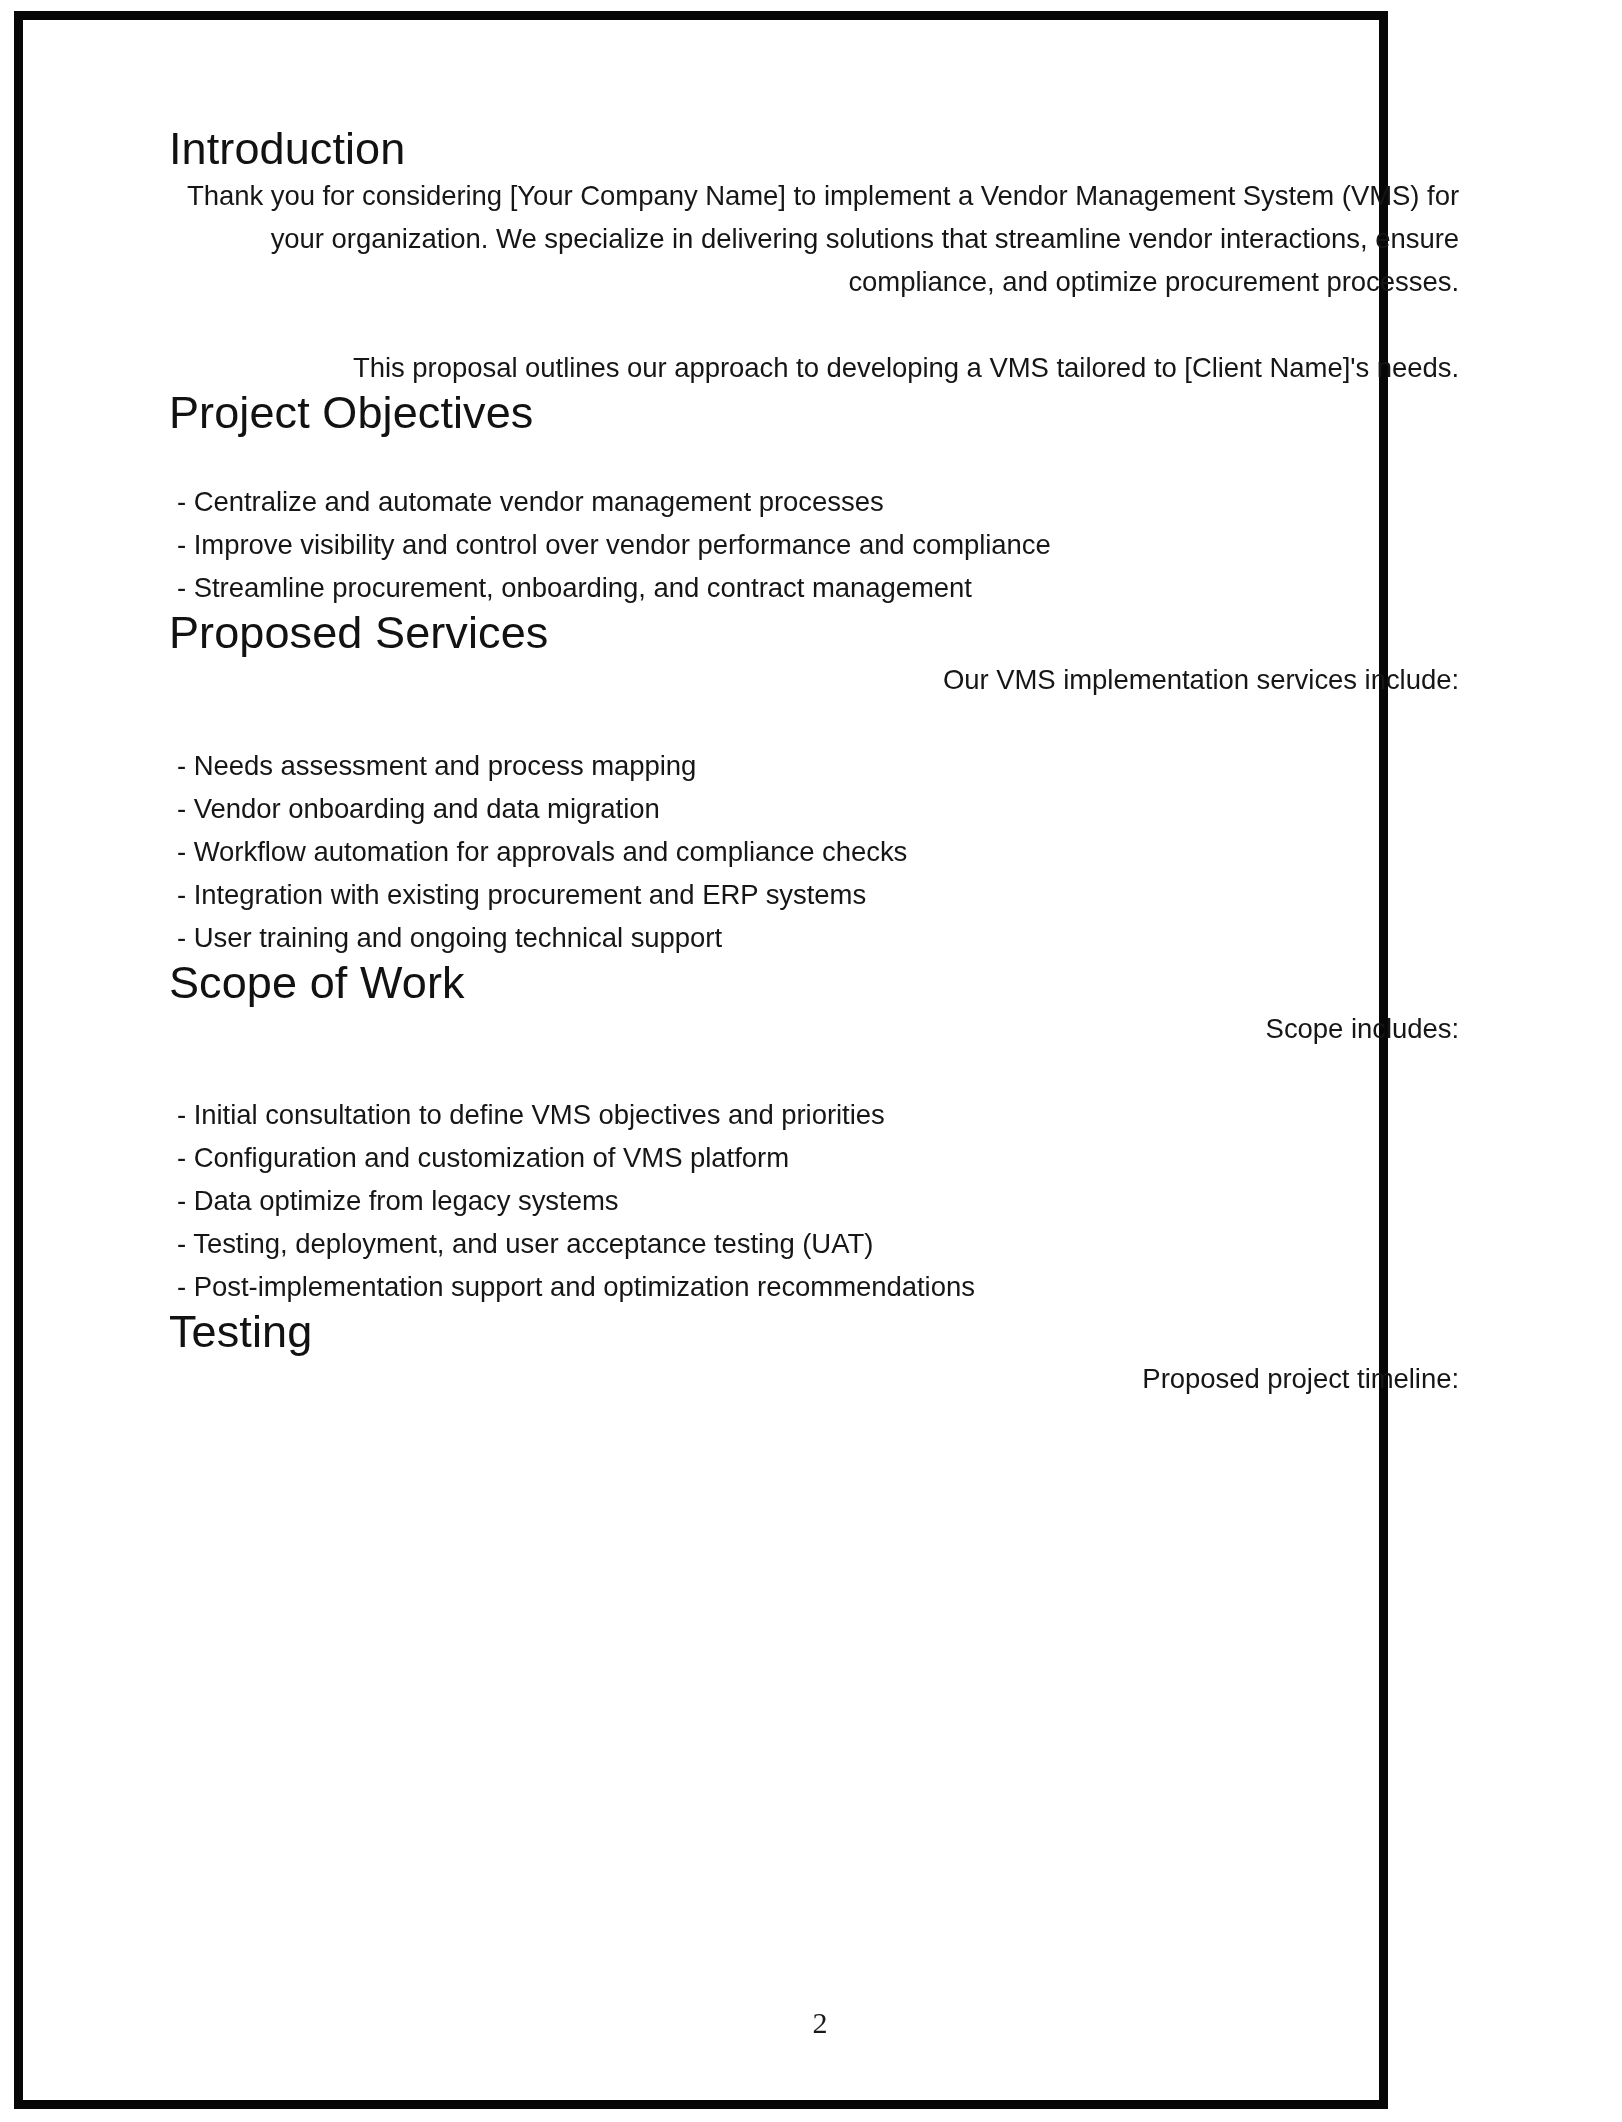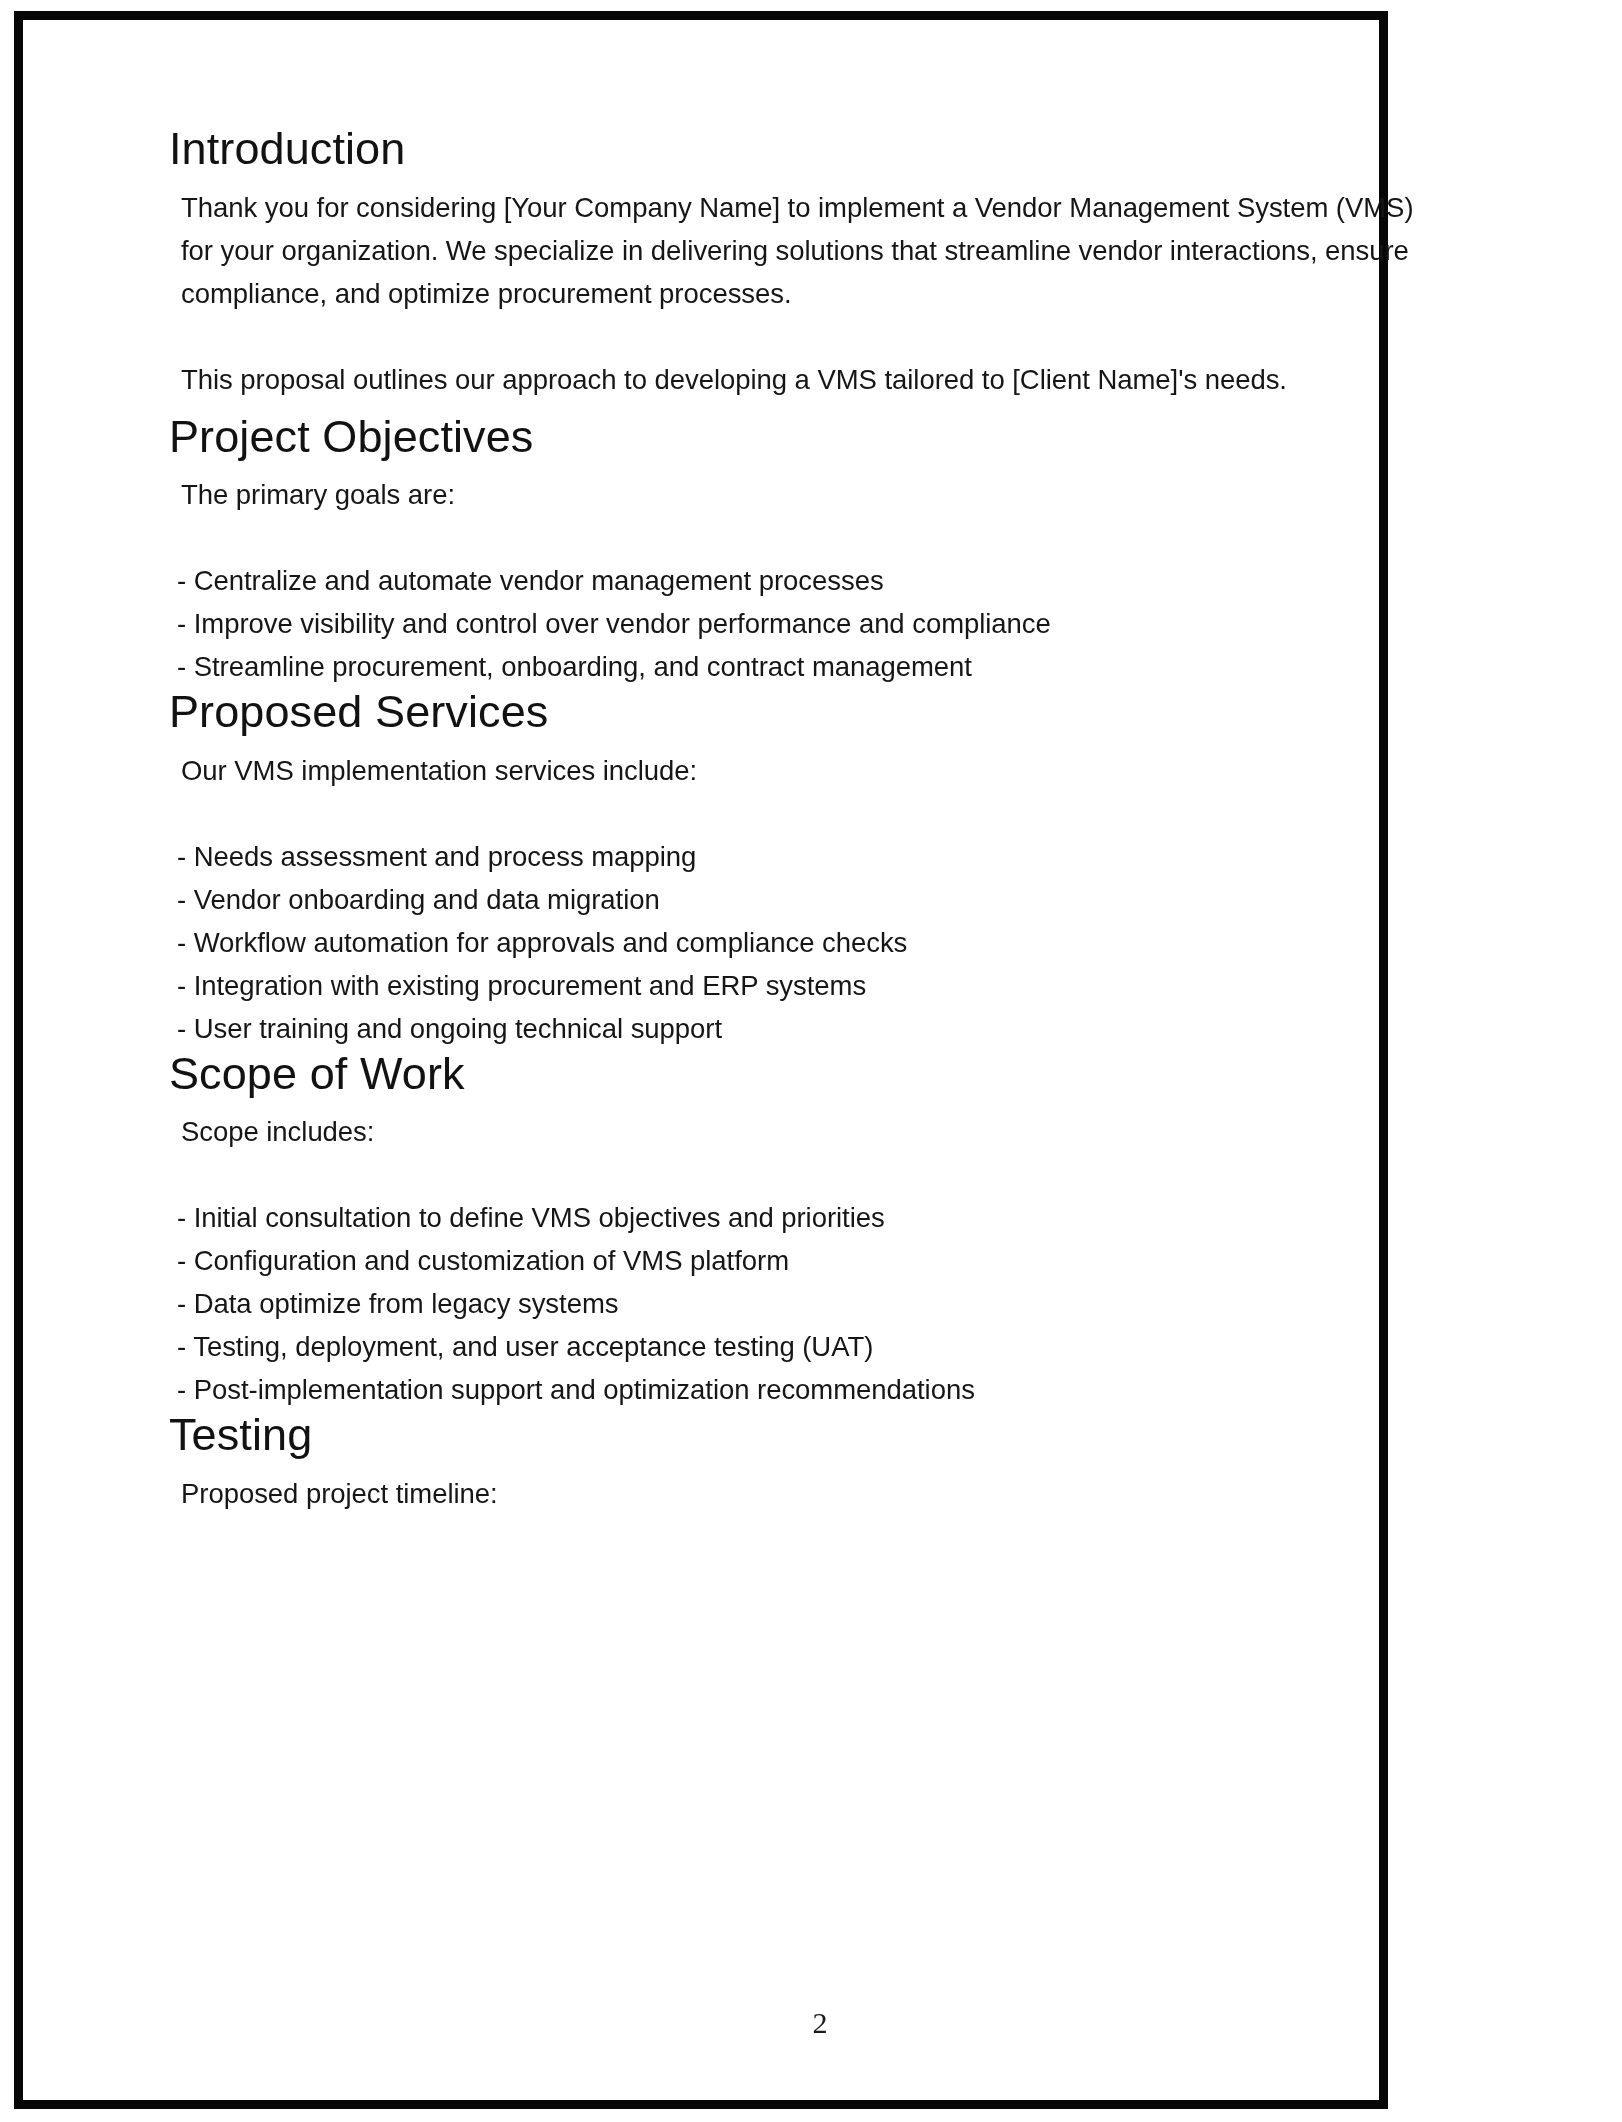"Thank you for considering [Your" p.body-text { margin: 12px -> 0; text-align: none -> right }
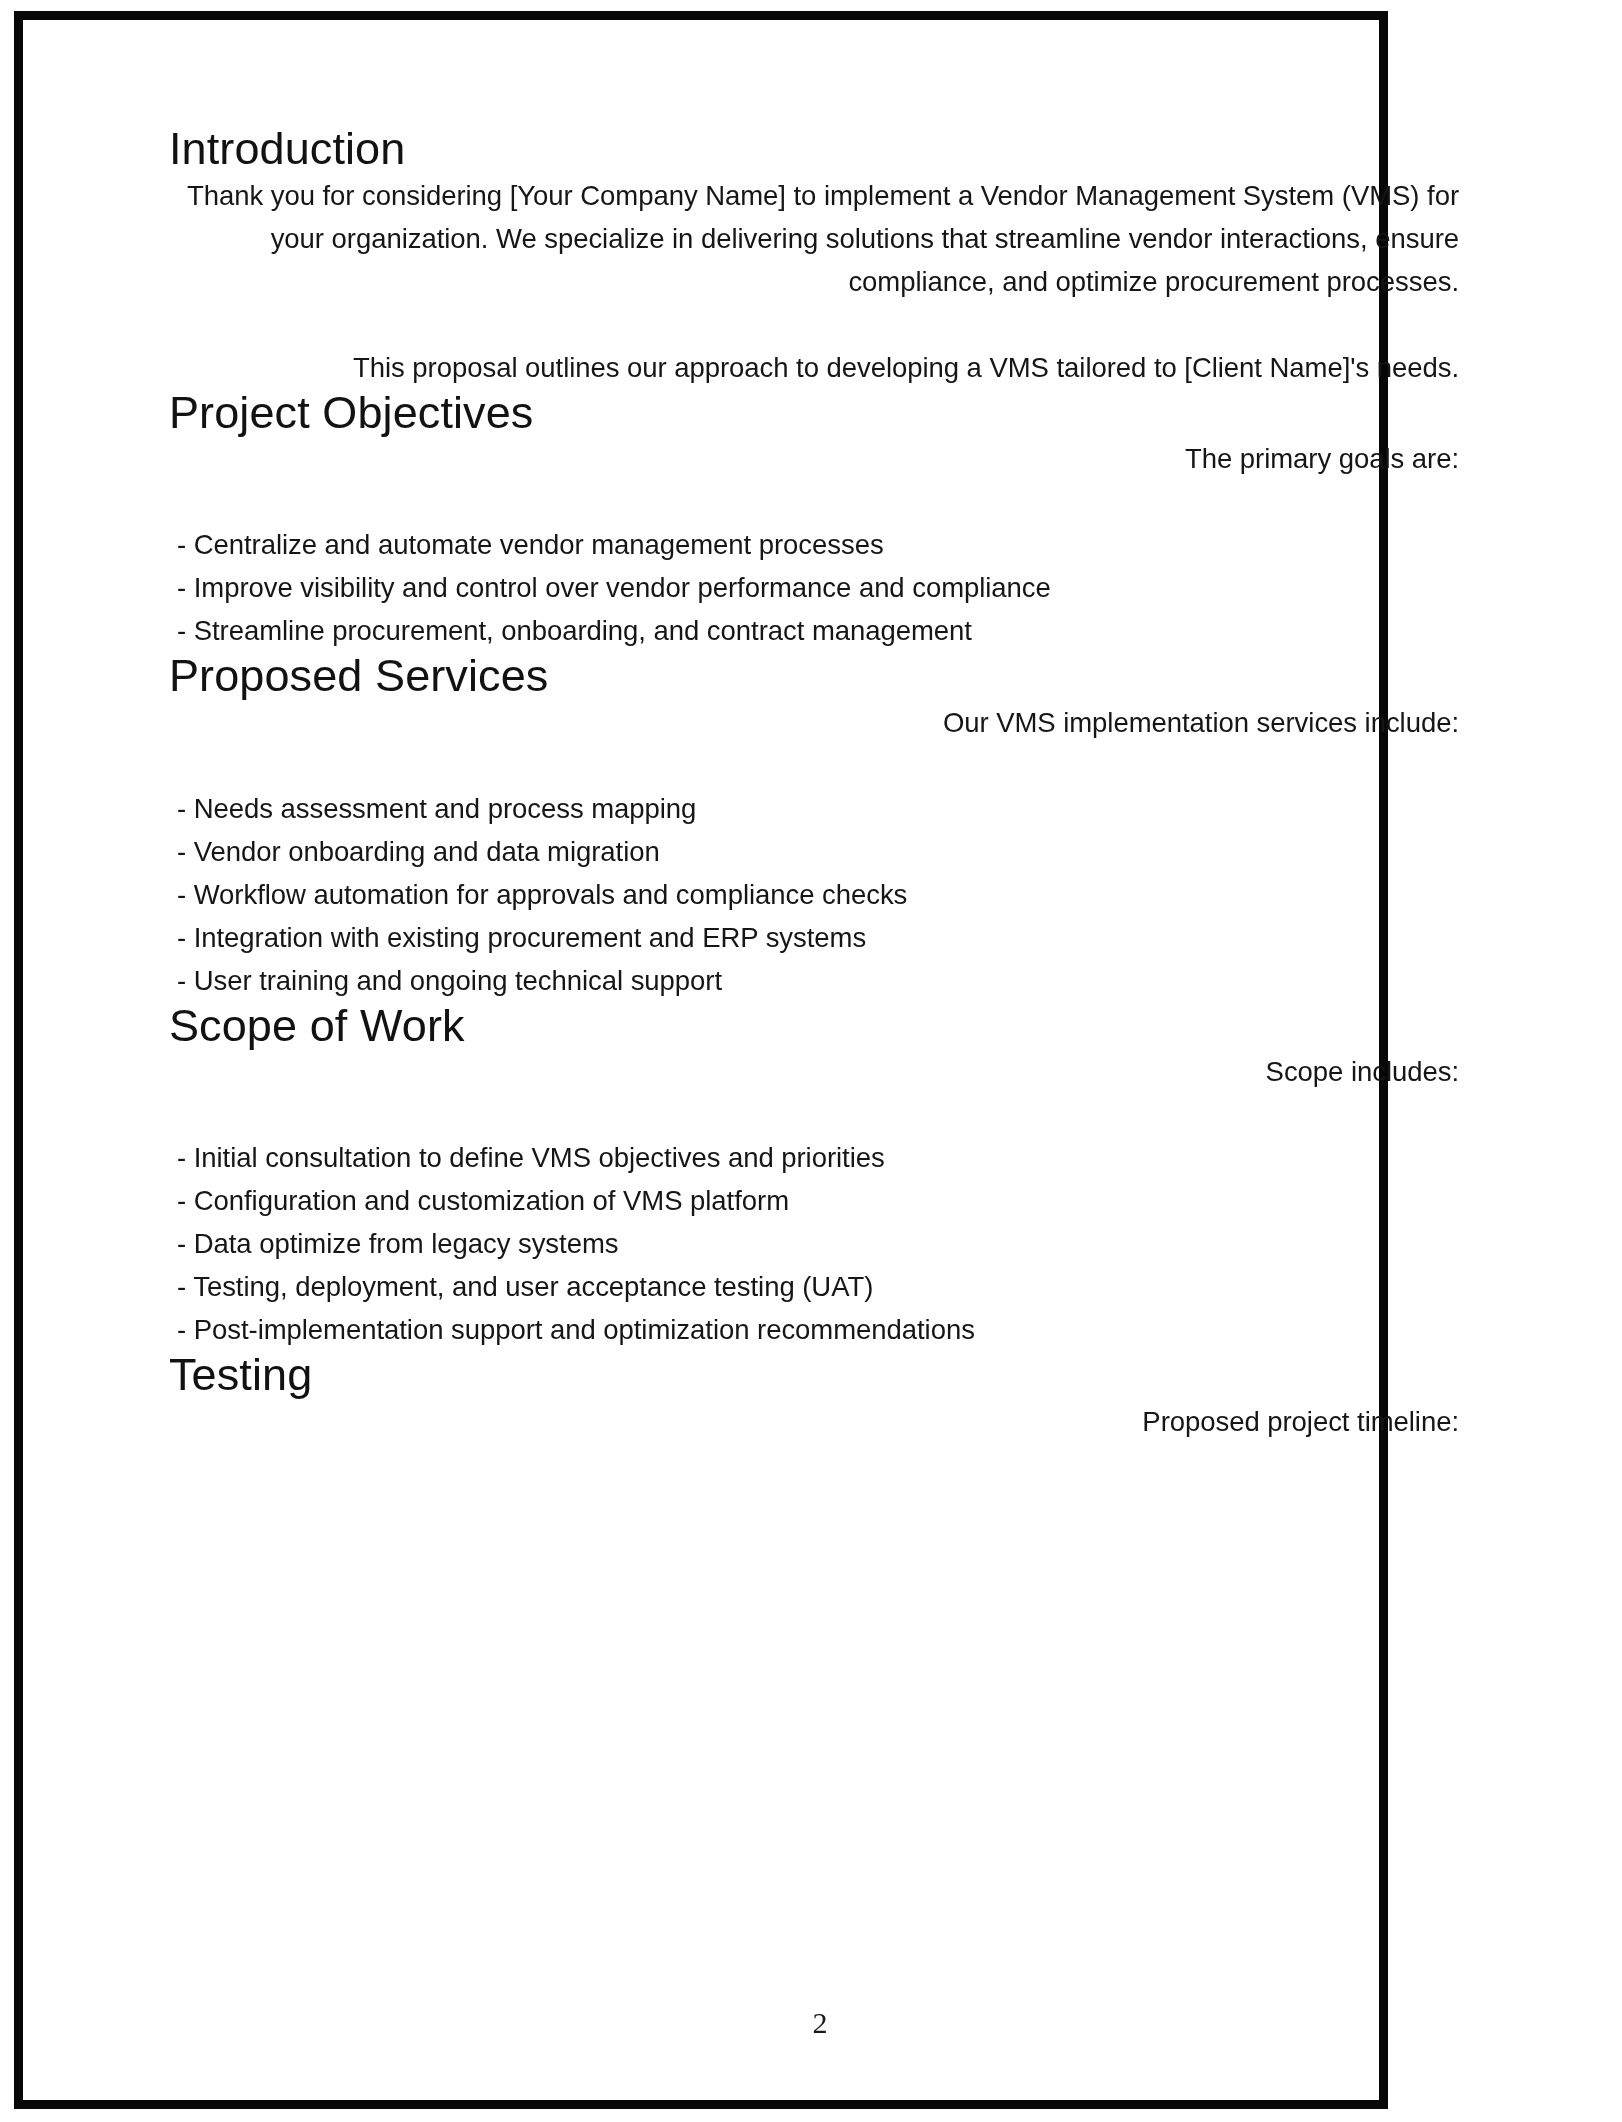"The primary goals are:" p.body-text { html: <p>The primary goals are:</p> -> none }
